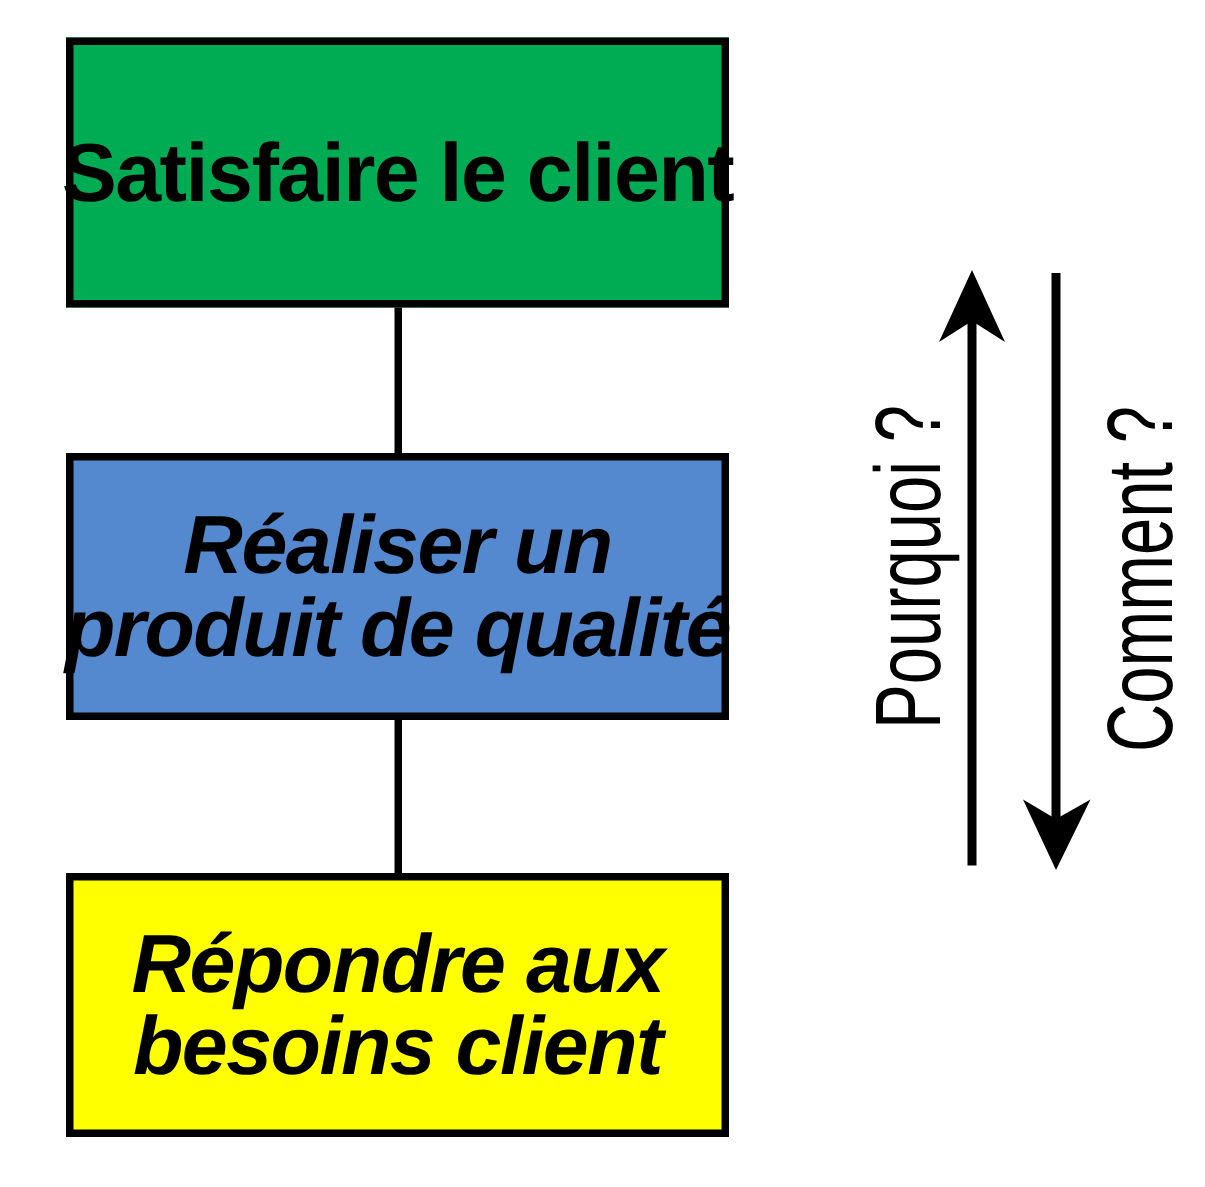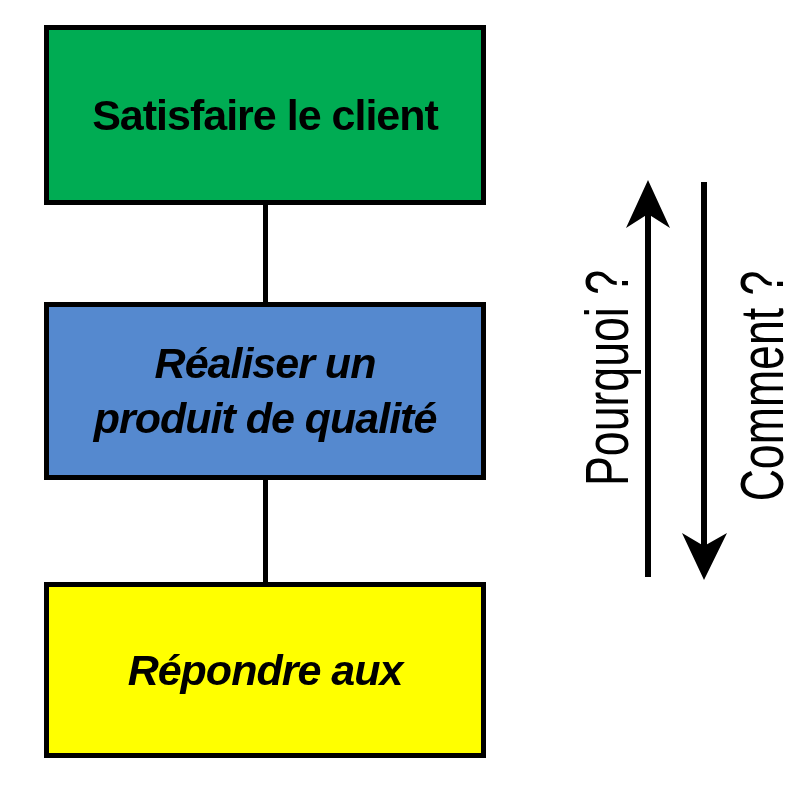"Satisfaire le client" .box-line { font-size: 43px -> 55px }
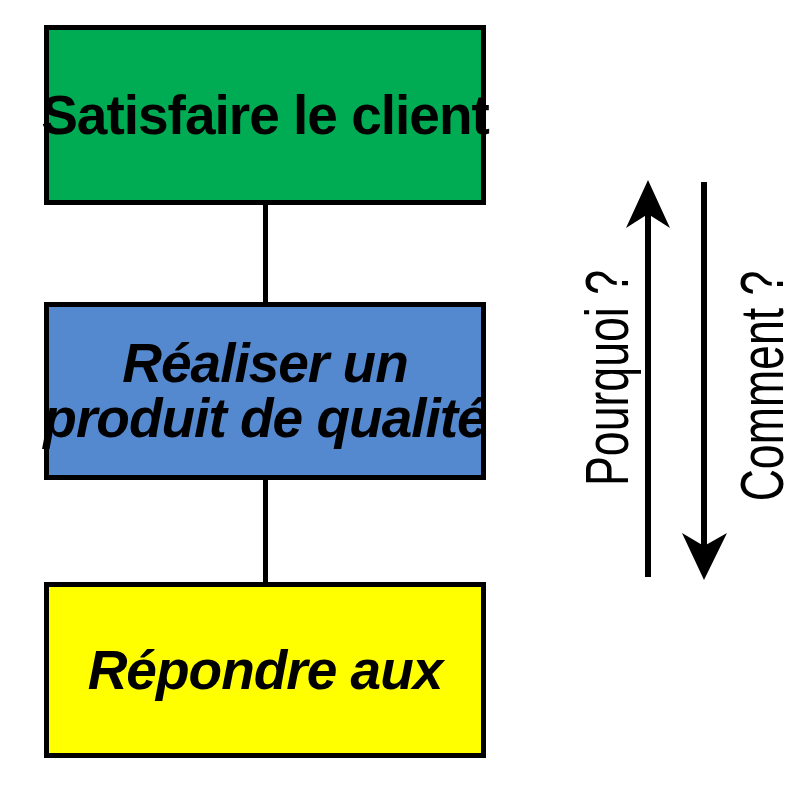"besoins client" div.box-line { html: none -> <div>besoins client</div> }
